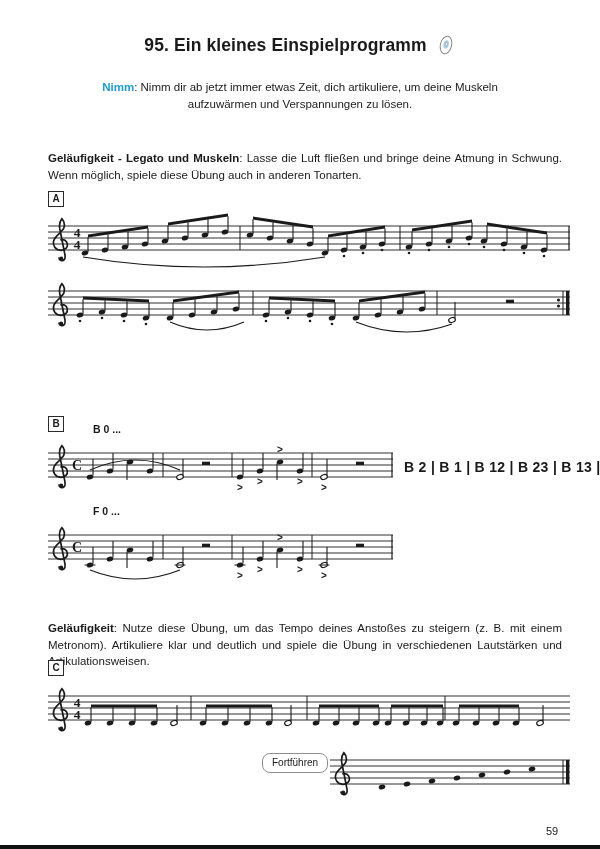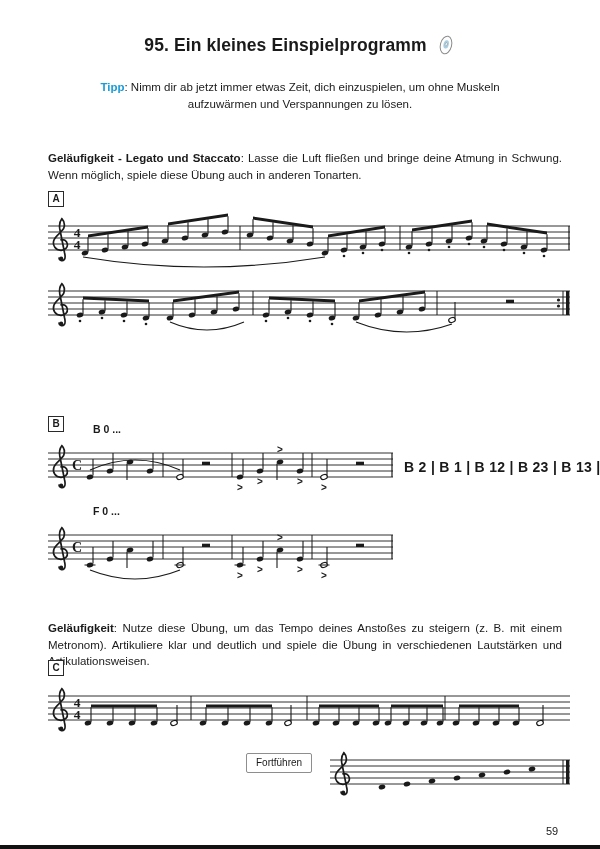"Tipp" span.tip-label { text: Tipp -> Nimm }
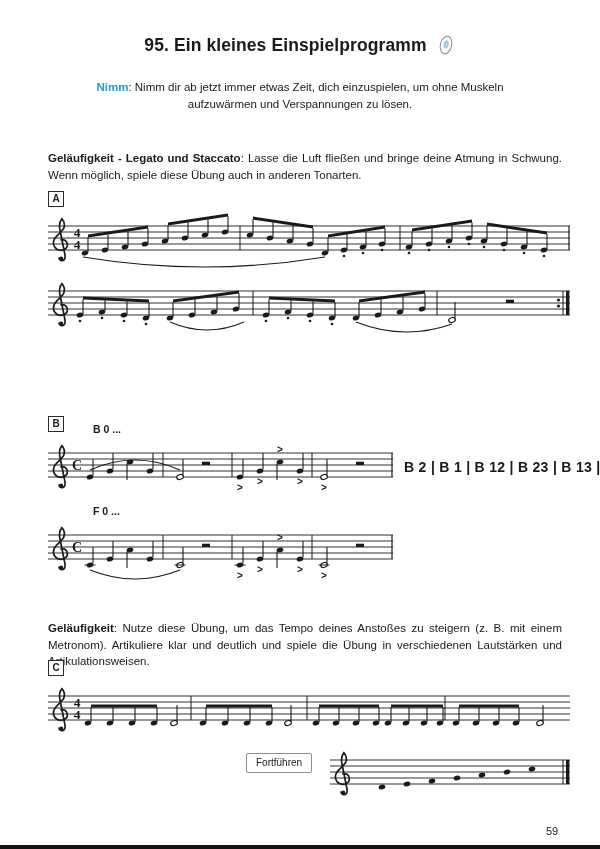"Nimm dir ab jetzt immer" span { text: einzuspielen, um ohne -> artikuliere, um deine }
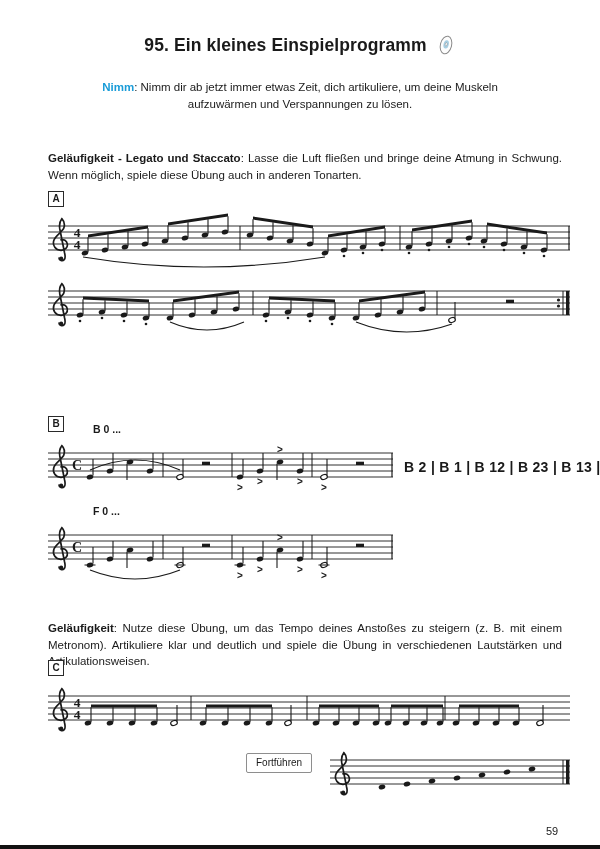"Geläufigkeit - Legato und Staccato" b { text: Staccato -> Muskeln }
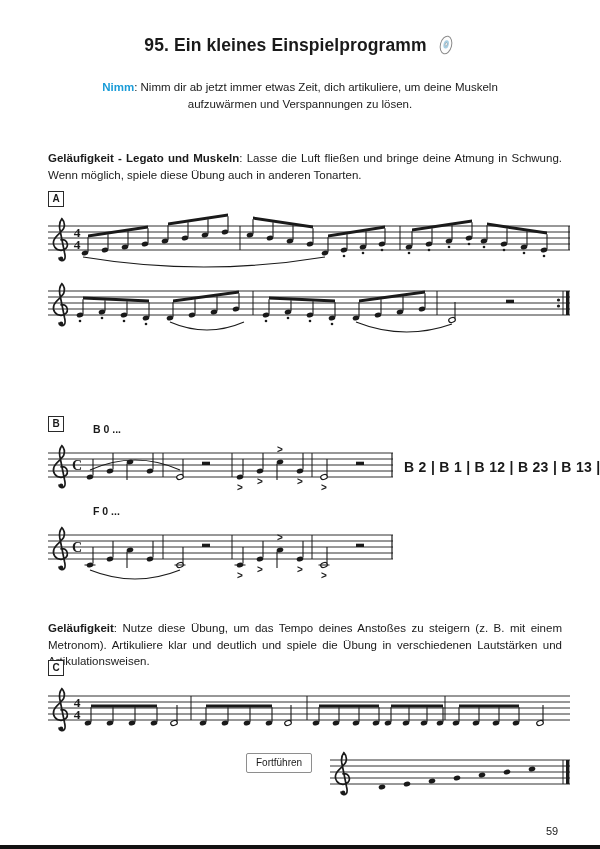"Fortführen" .continue-box { border-radius: 2px -> 8px; left: 246px -> 262px }
